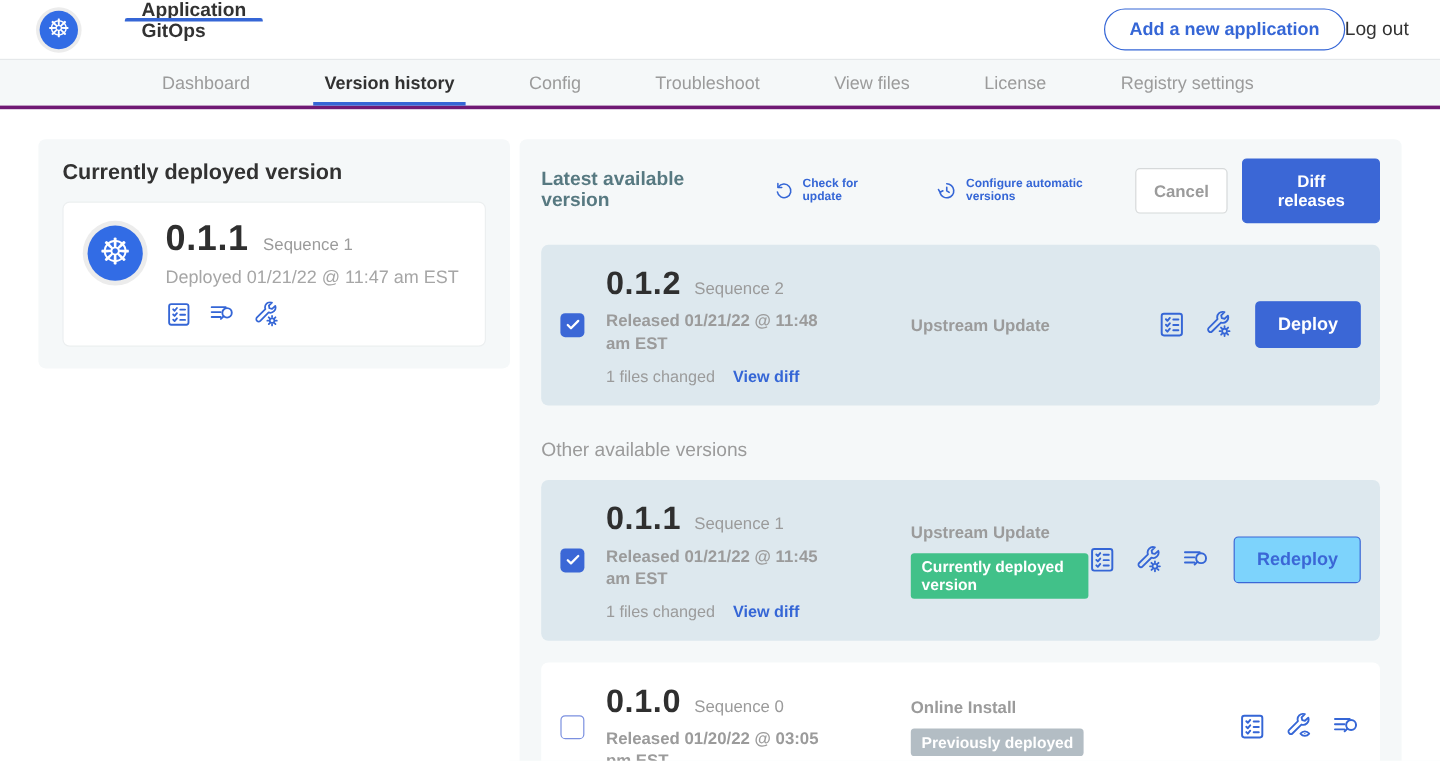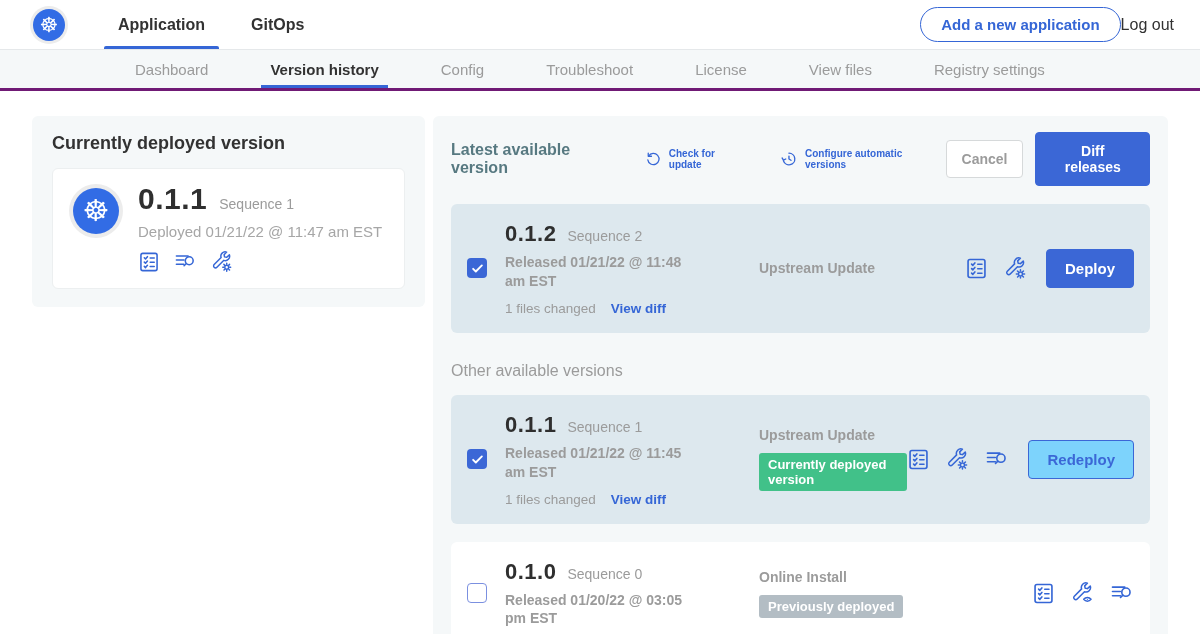"Application" .topnav-tabs { flex-direction: none -> column }
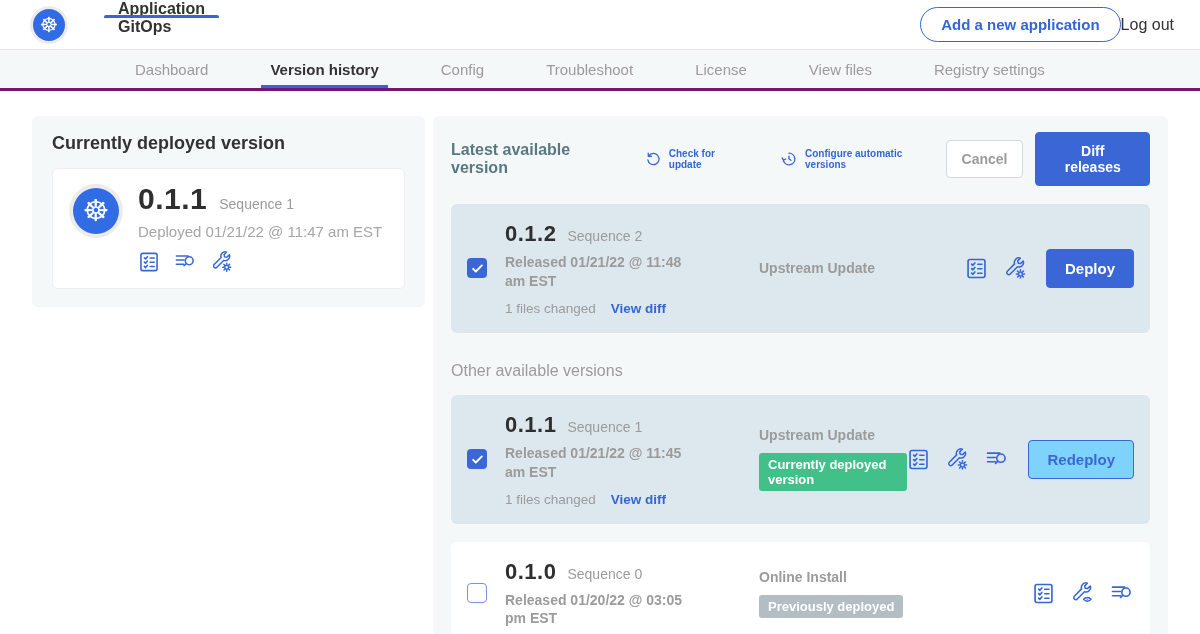"License" div.subnav-tab { order: before "View files" -> after "View files" }
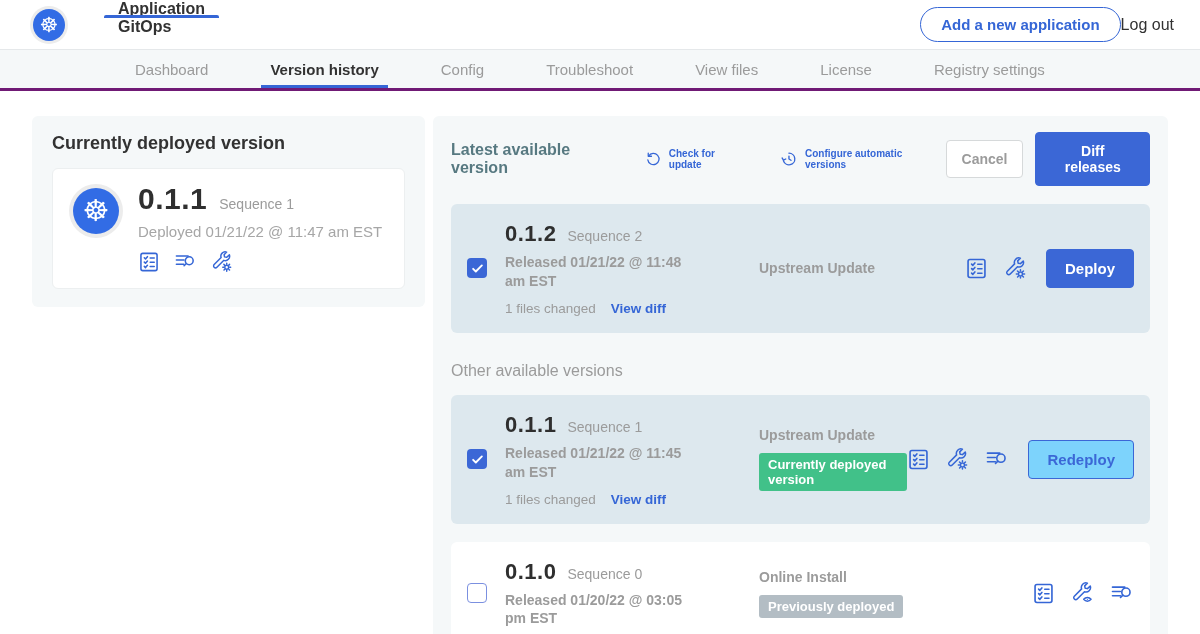"0.1.2" .v-num { font-size: 22px -> 27px }
